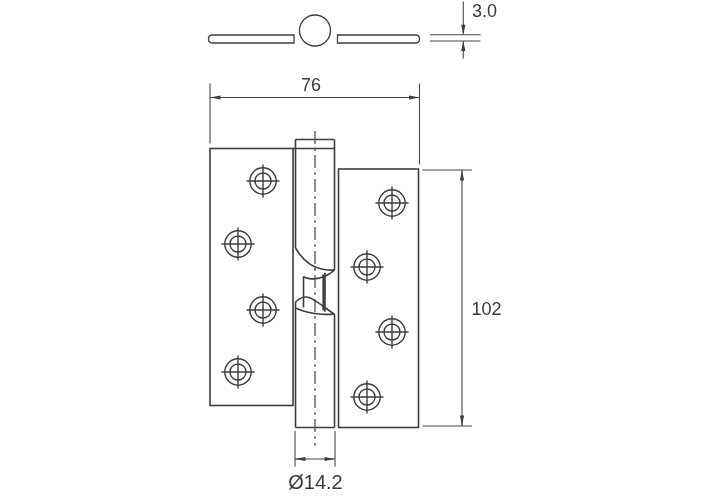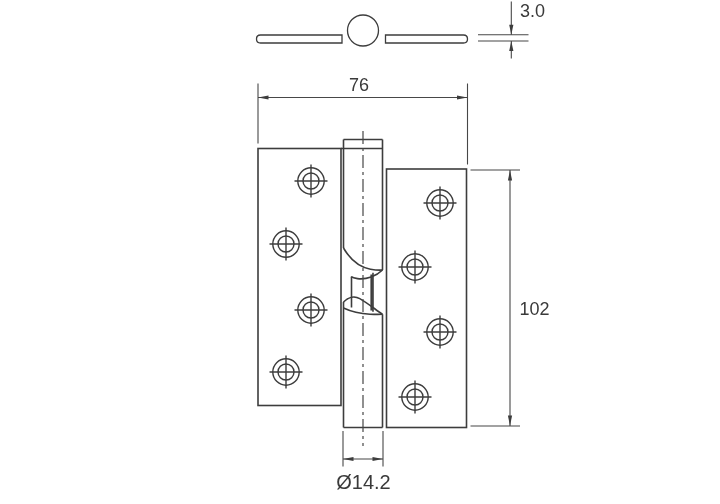"3.0" .stage { margin-left: 48px -> none }
